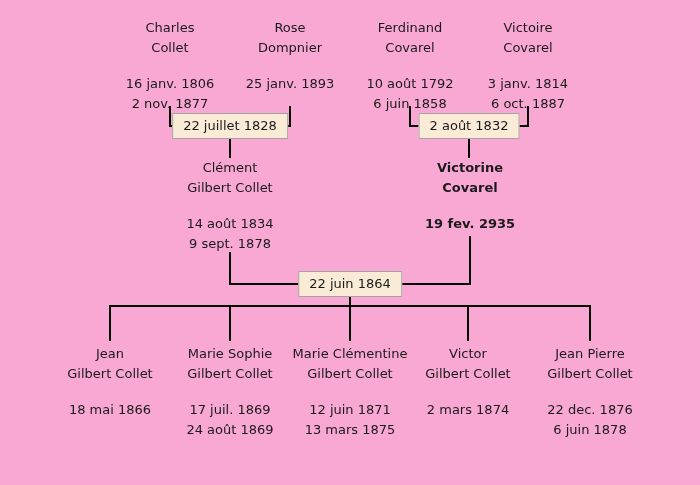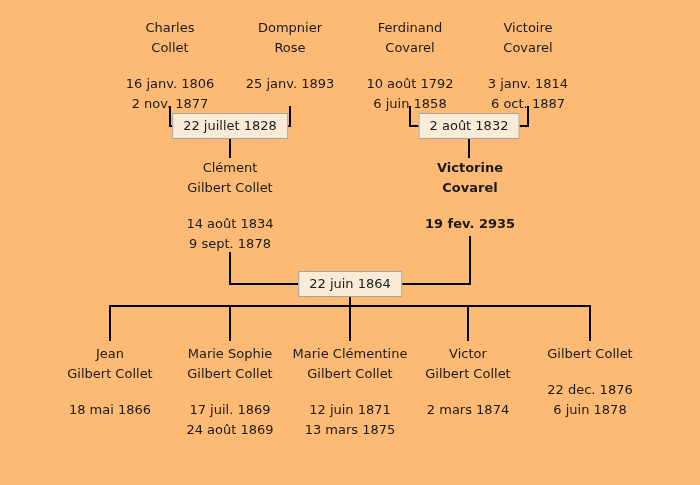"Charles" div.canvas { background: #fdba74 -> #f9a8d4 }
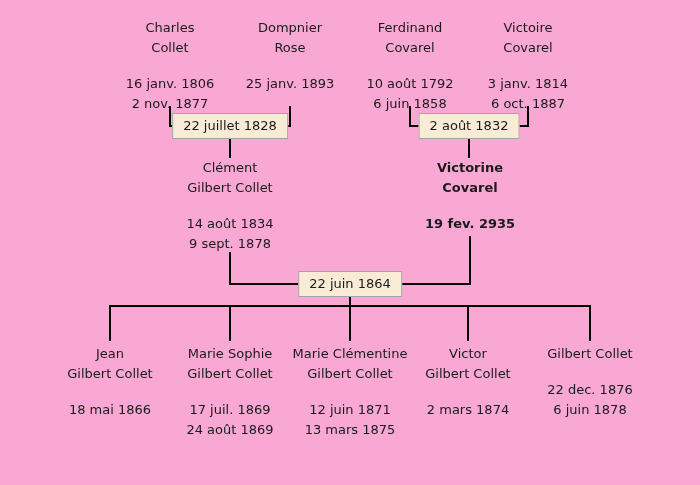"Dompnier" div { order: before "Rose" -> after "Rose" }
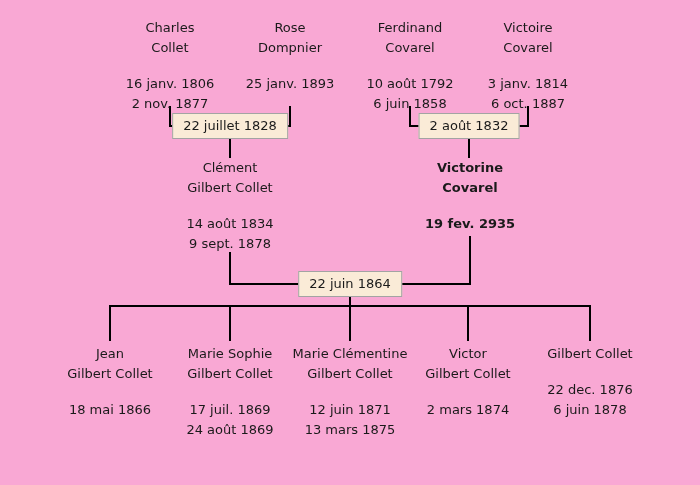"Jean Pierre" div { html: none -> <div>Jean Pierre</div> }
